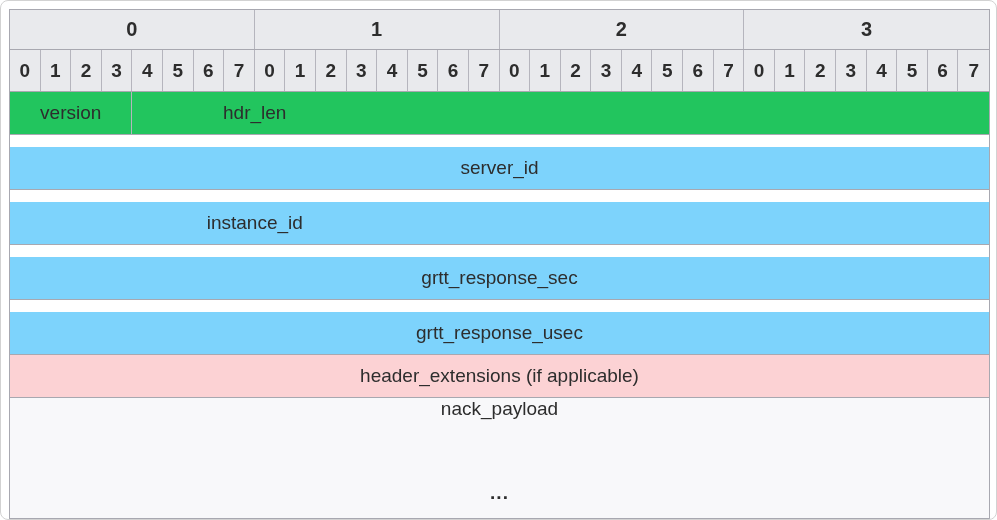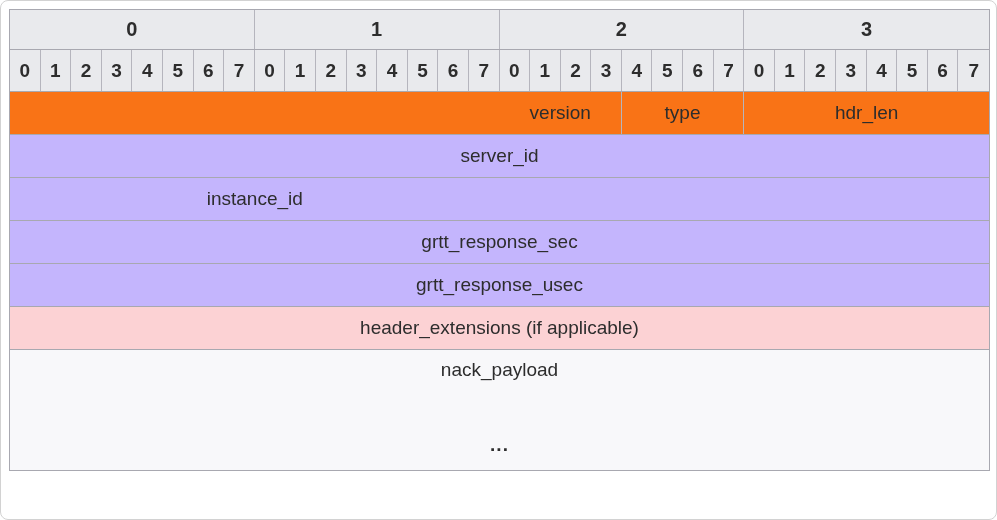"version" .bg-dark-cyan { background: #f97316 -> #22c55e; justify-content: flex-end -> none }
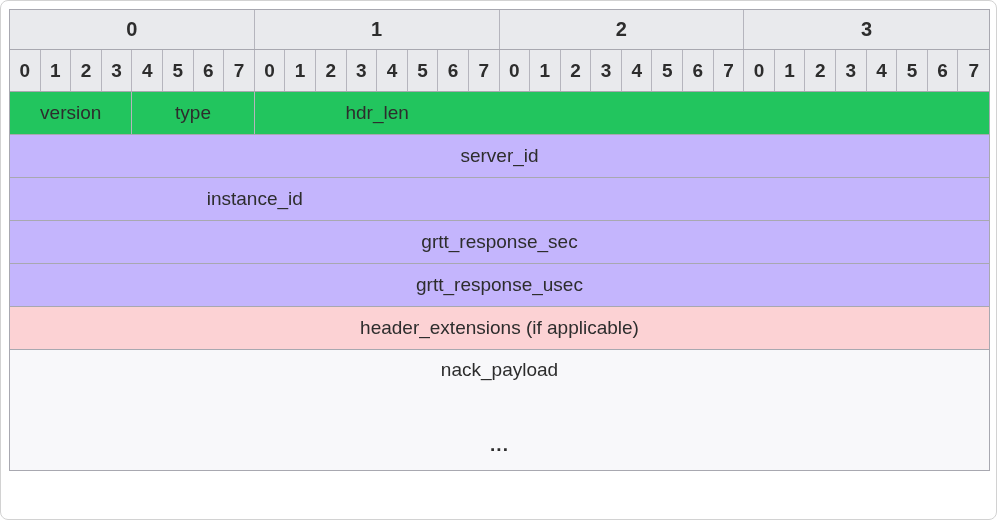"type" div.cell { html: <div>type</div> -> none }
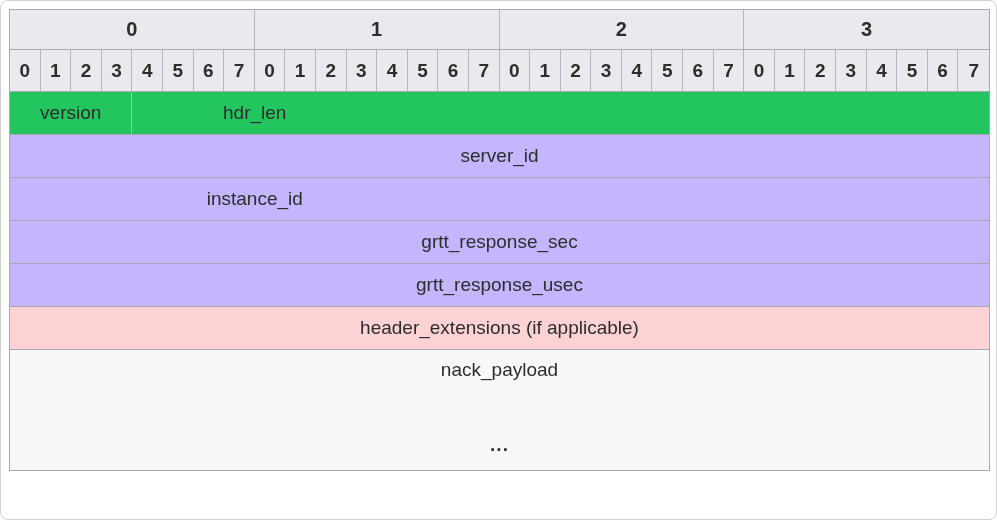"server_id" .bg-light-cyan { background: #c4b5fd -> #7dd3fc; margin-top: none -> 12px }
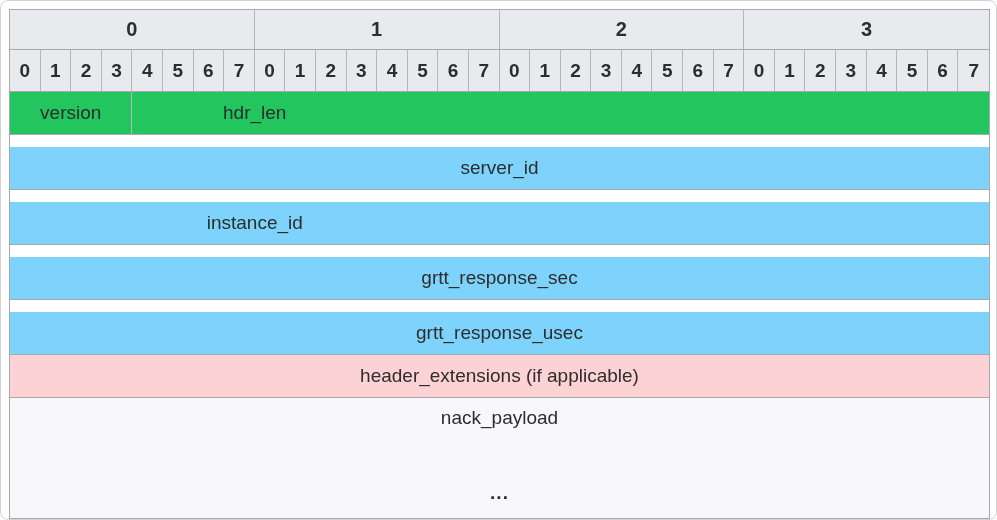"nack_payload" .payload-row .payload-label { padding-top: 9px -> none }
